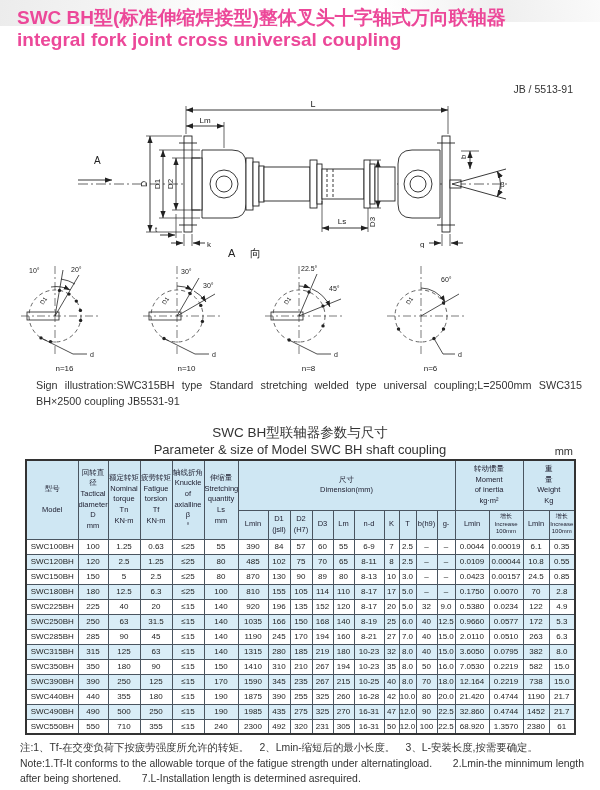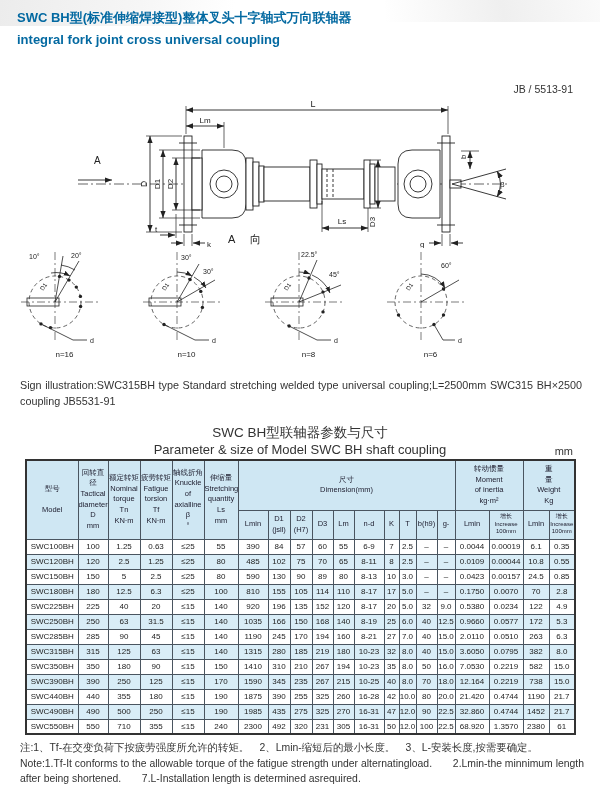"SWC BH型(标准伸缩焊接型)整体叉头十字轴式万向联轴器" .titleblock div { color: #0369a1 -> #ec4899; font-size: 13px -> 19px }
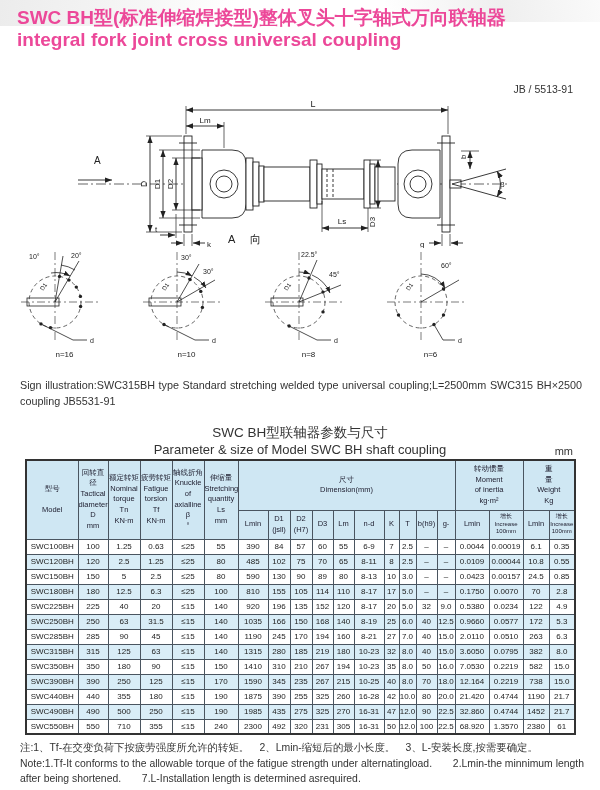"A 向" .viewa { top: 232px -> 246px }
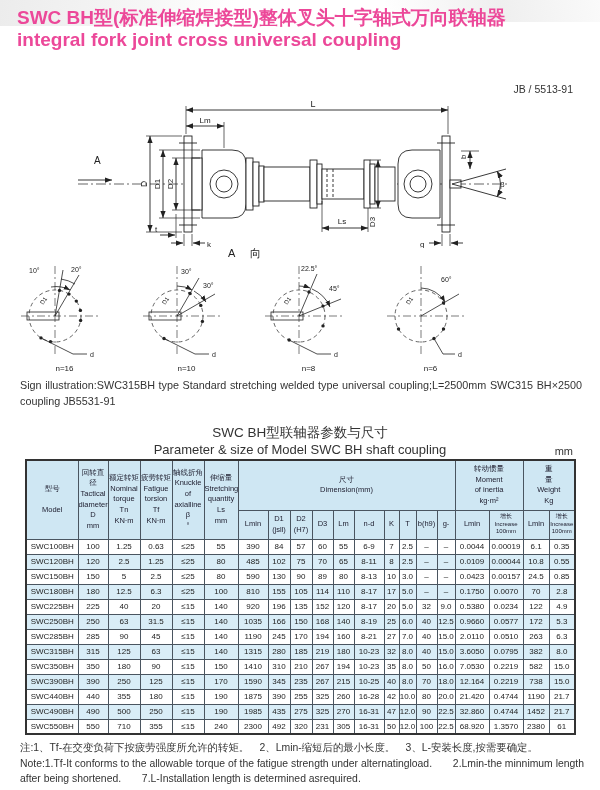"Sign illustration:SWC315BH type Standard" .sign .en { margin-left: none -> 16px }
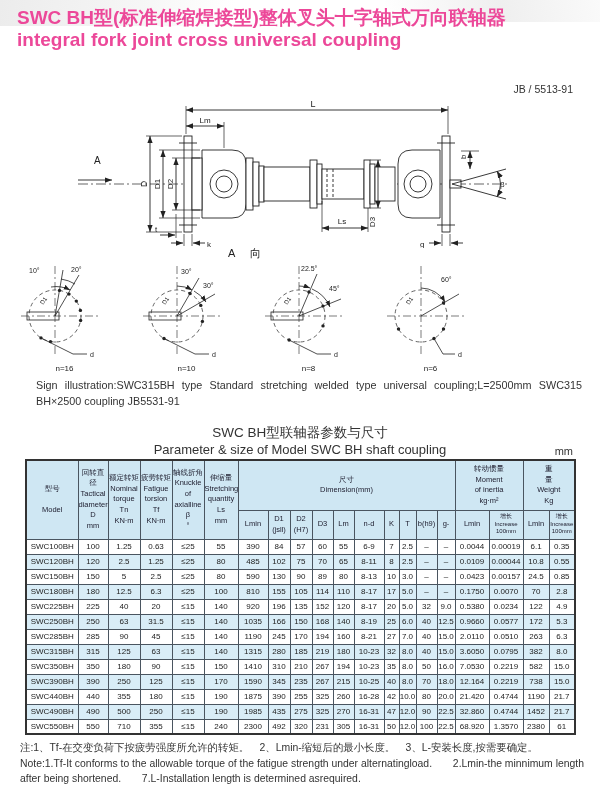"590" td { text: 590 -> 870 }
